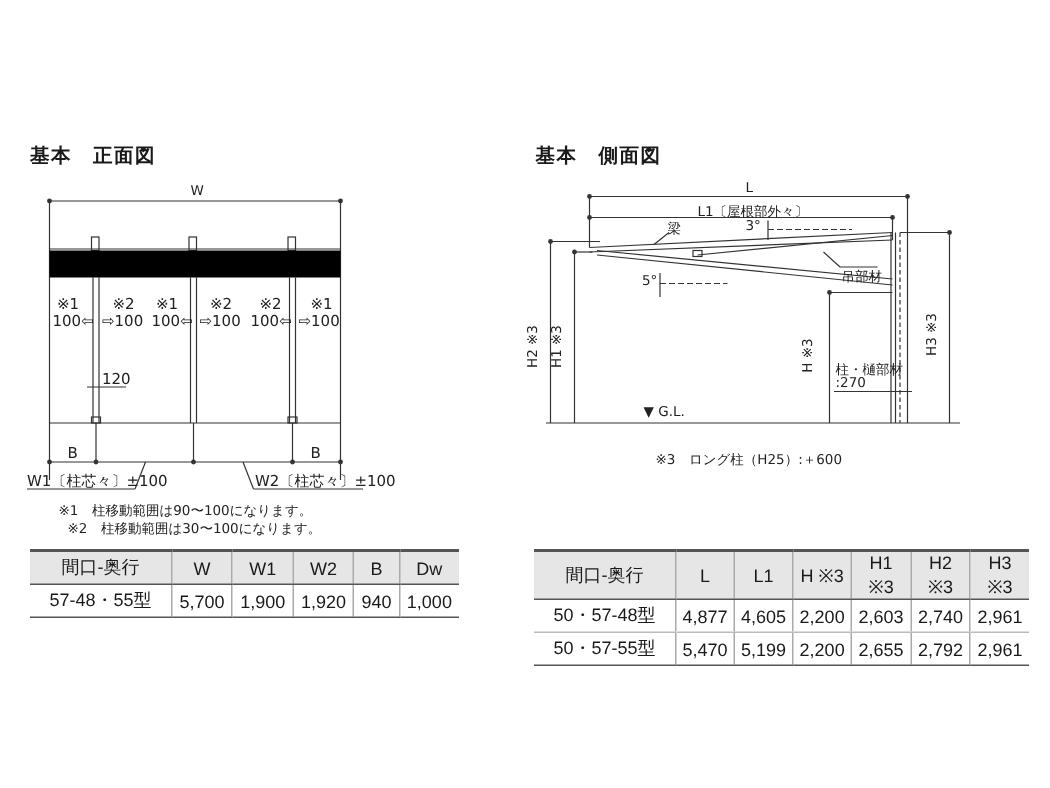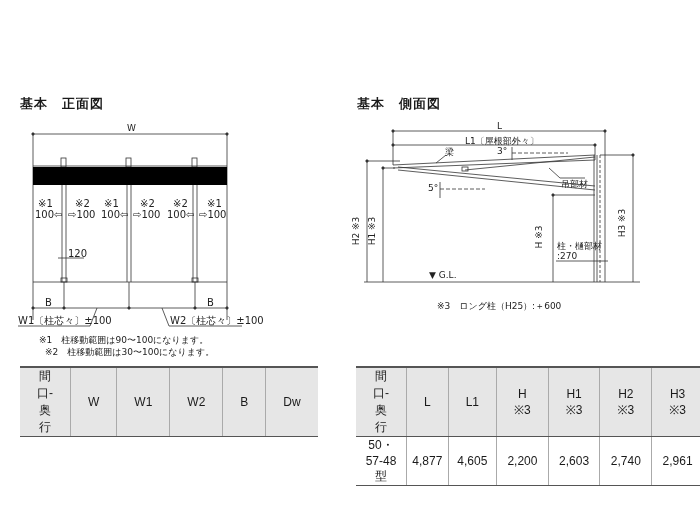"間口-奥行" table.spec th { padding: 0 17px -> 0 4px }
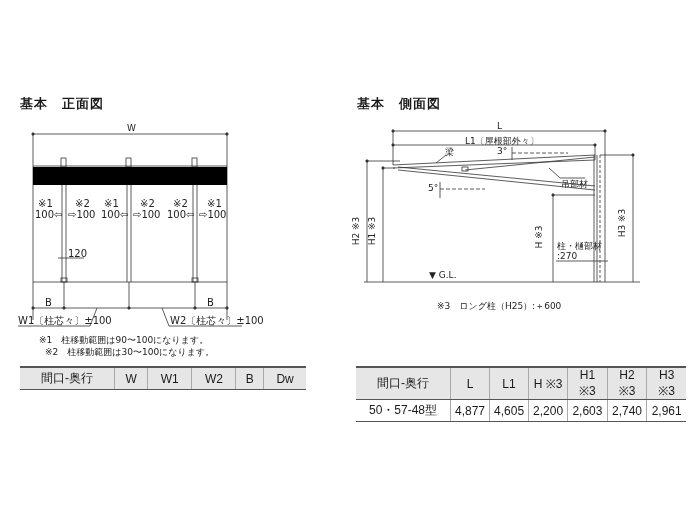"57-48・55型" tr { html: none -> <tr> <td>57-48・55型</td> <td>5,700</td> <td>1,900</td> <td>1,920</td> <td>940</td> <td>1,000</td> </tr> }
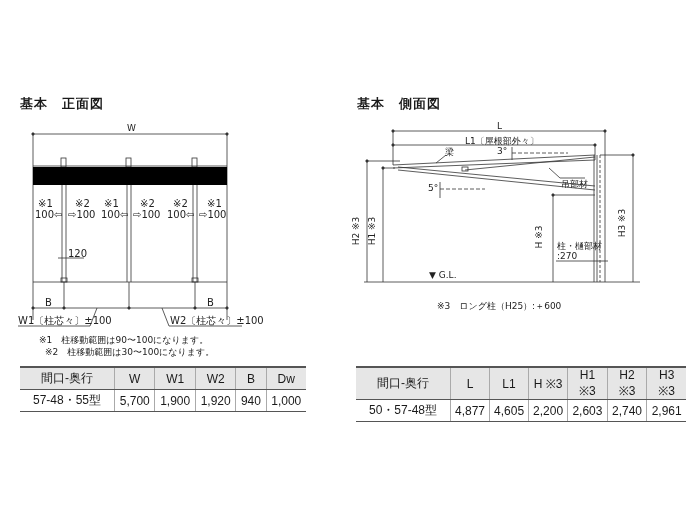"50・57-55型" tr { html: none -> <tr> <td>50・57-55型</td> <td>5,470</td> <td>5,199</td> <td>2,200</td> <td>2,655</td> <td>2,792</td> <td>2,961</td> </tr> }
